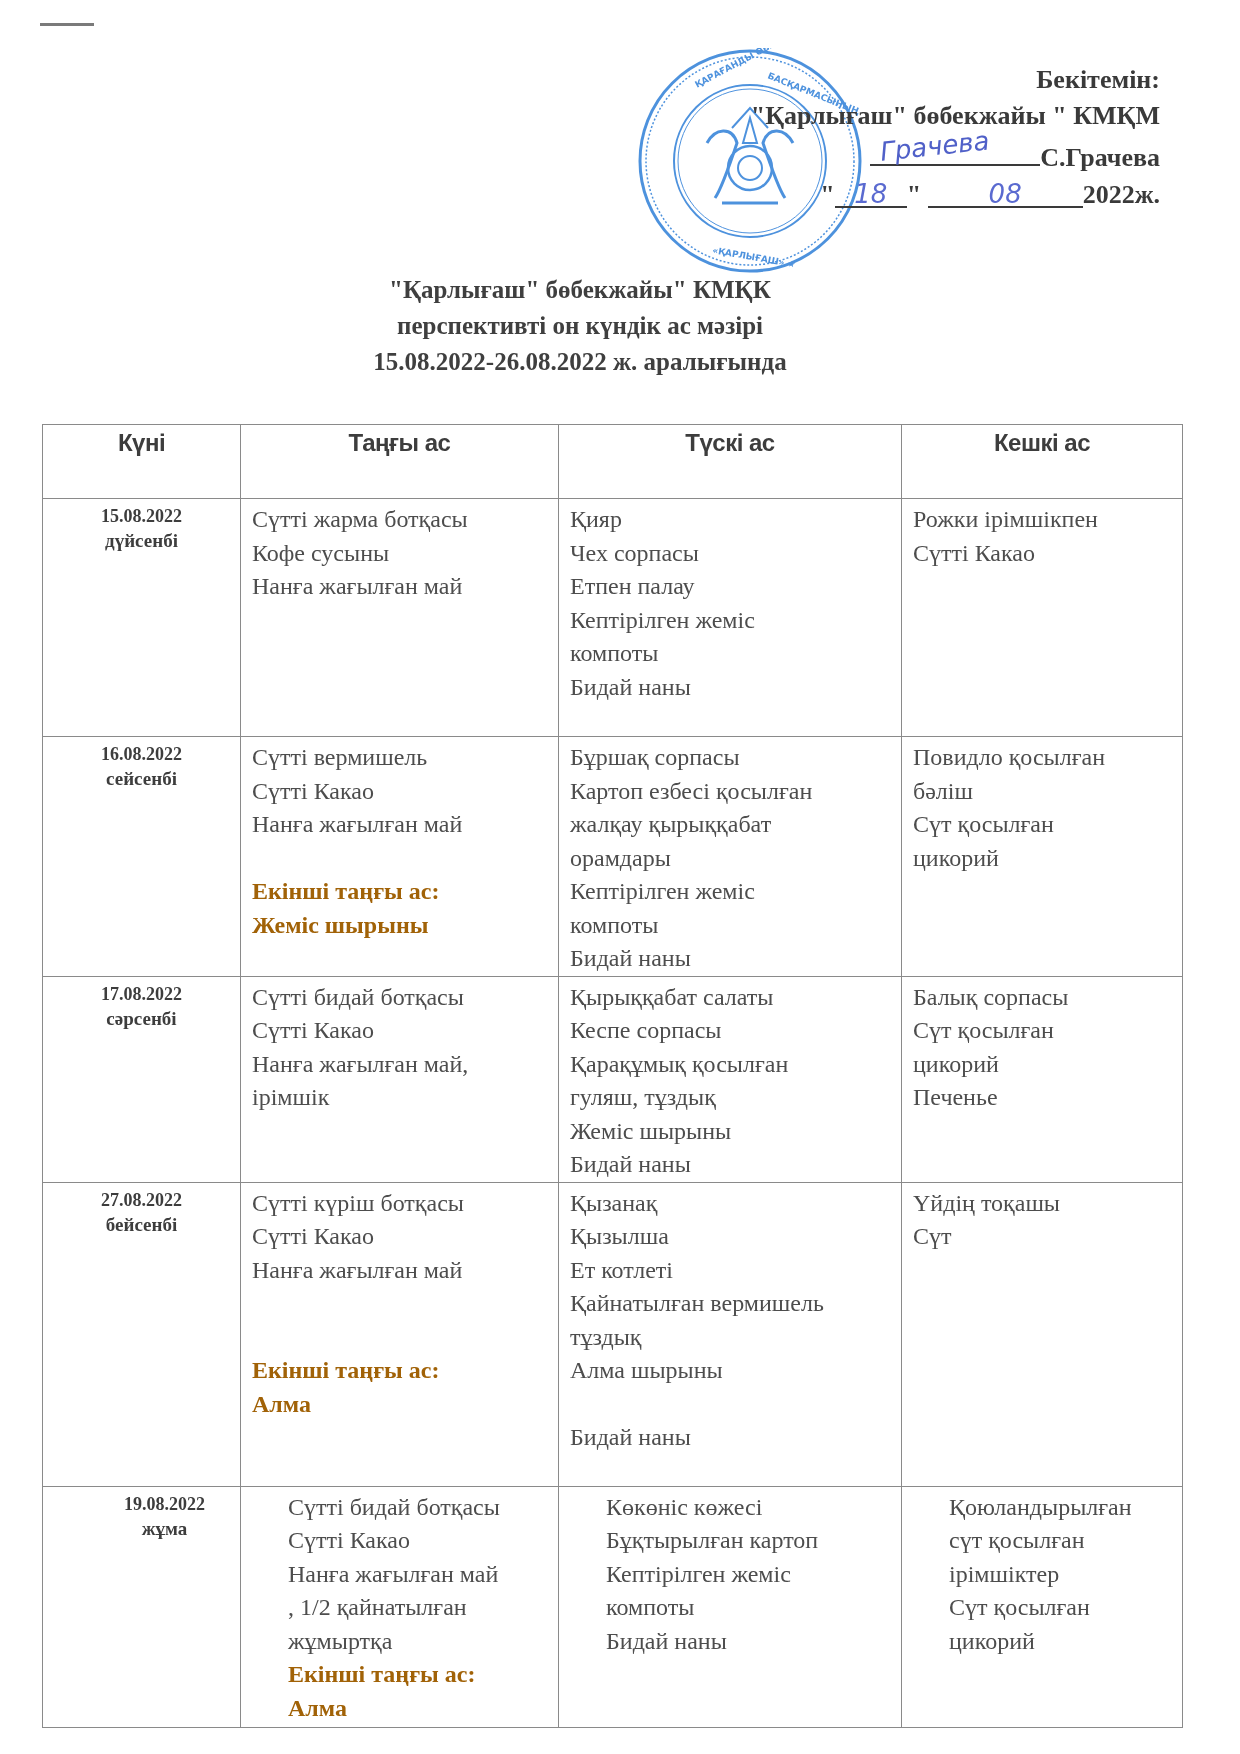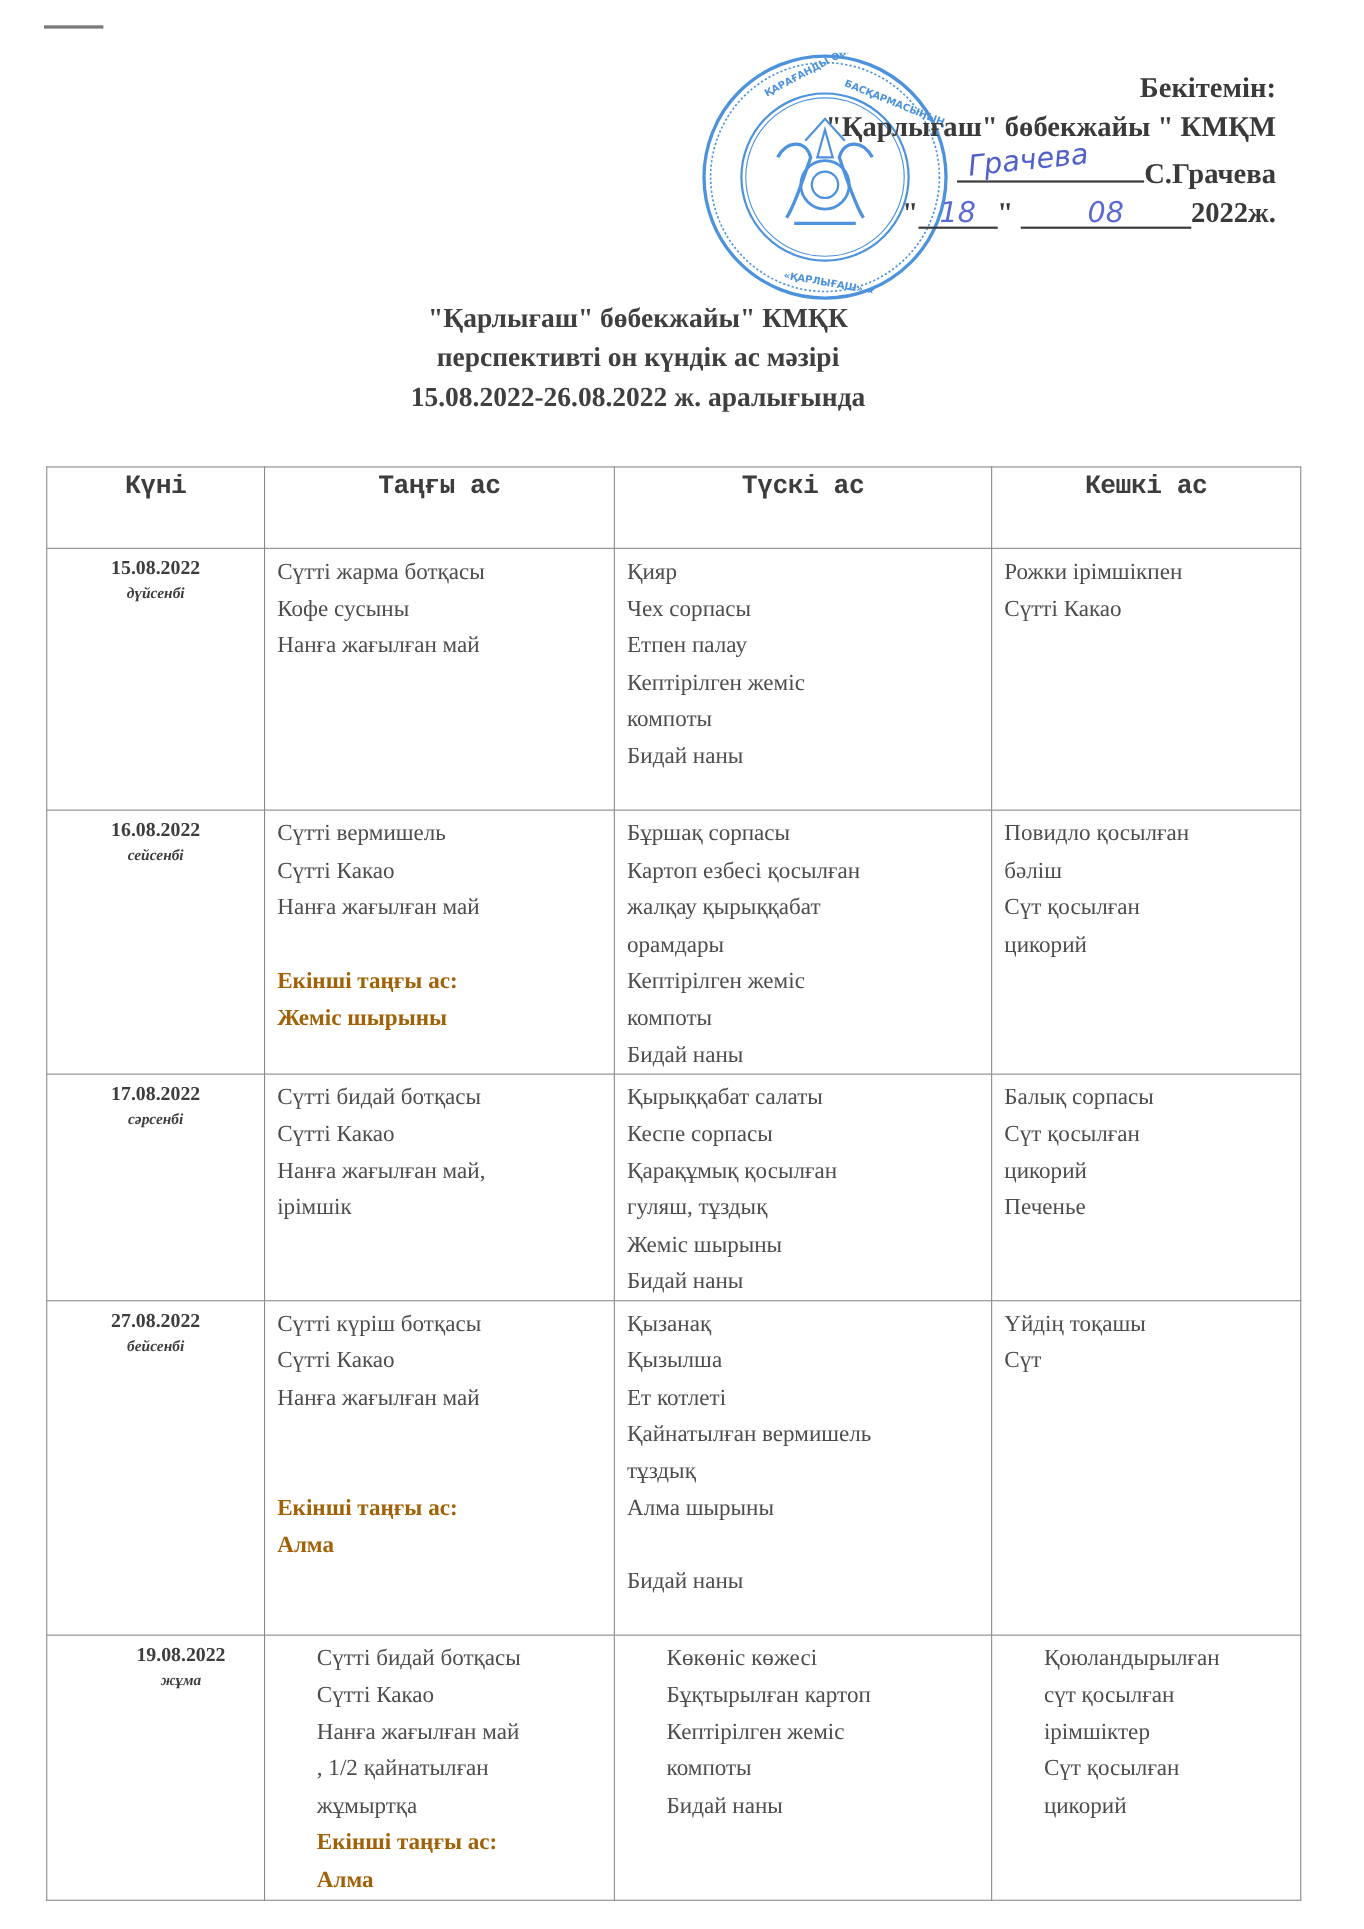"Күні" table.menu th { font-family: Liberation Mono, monospace -> Liberation Sans, sans-serif }
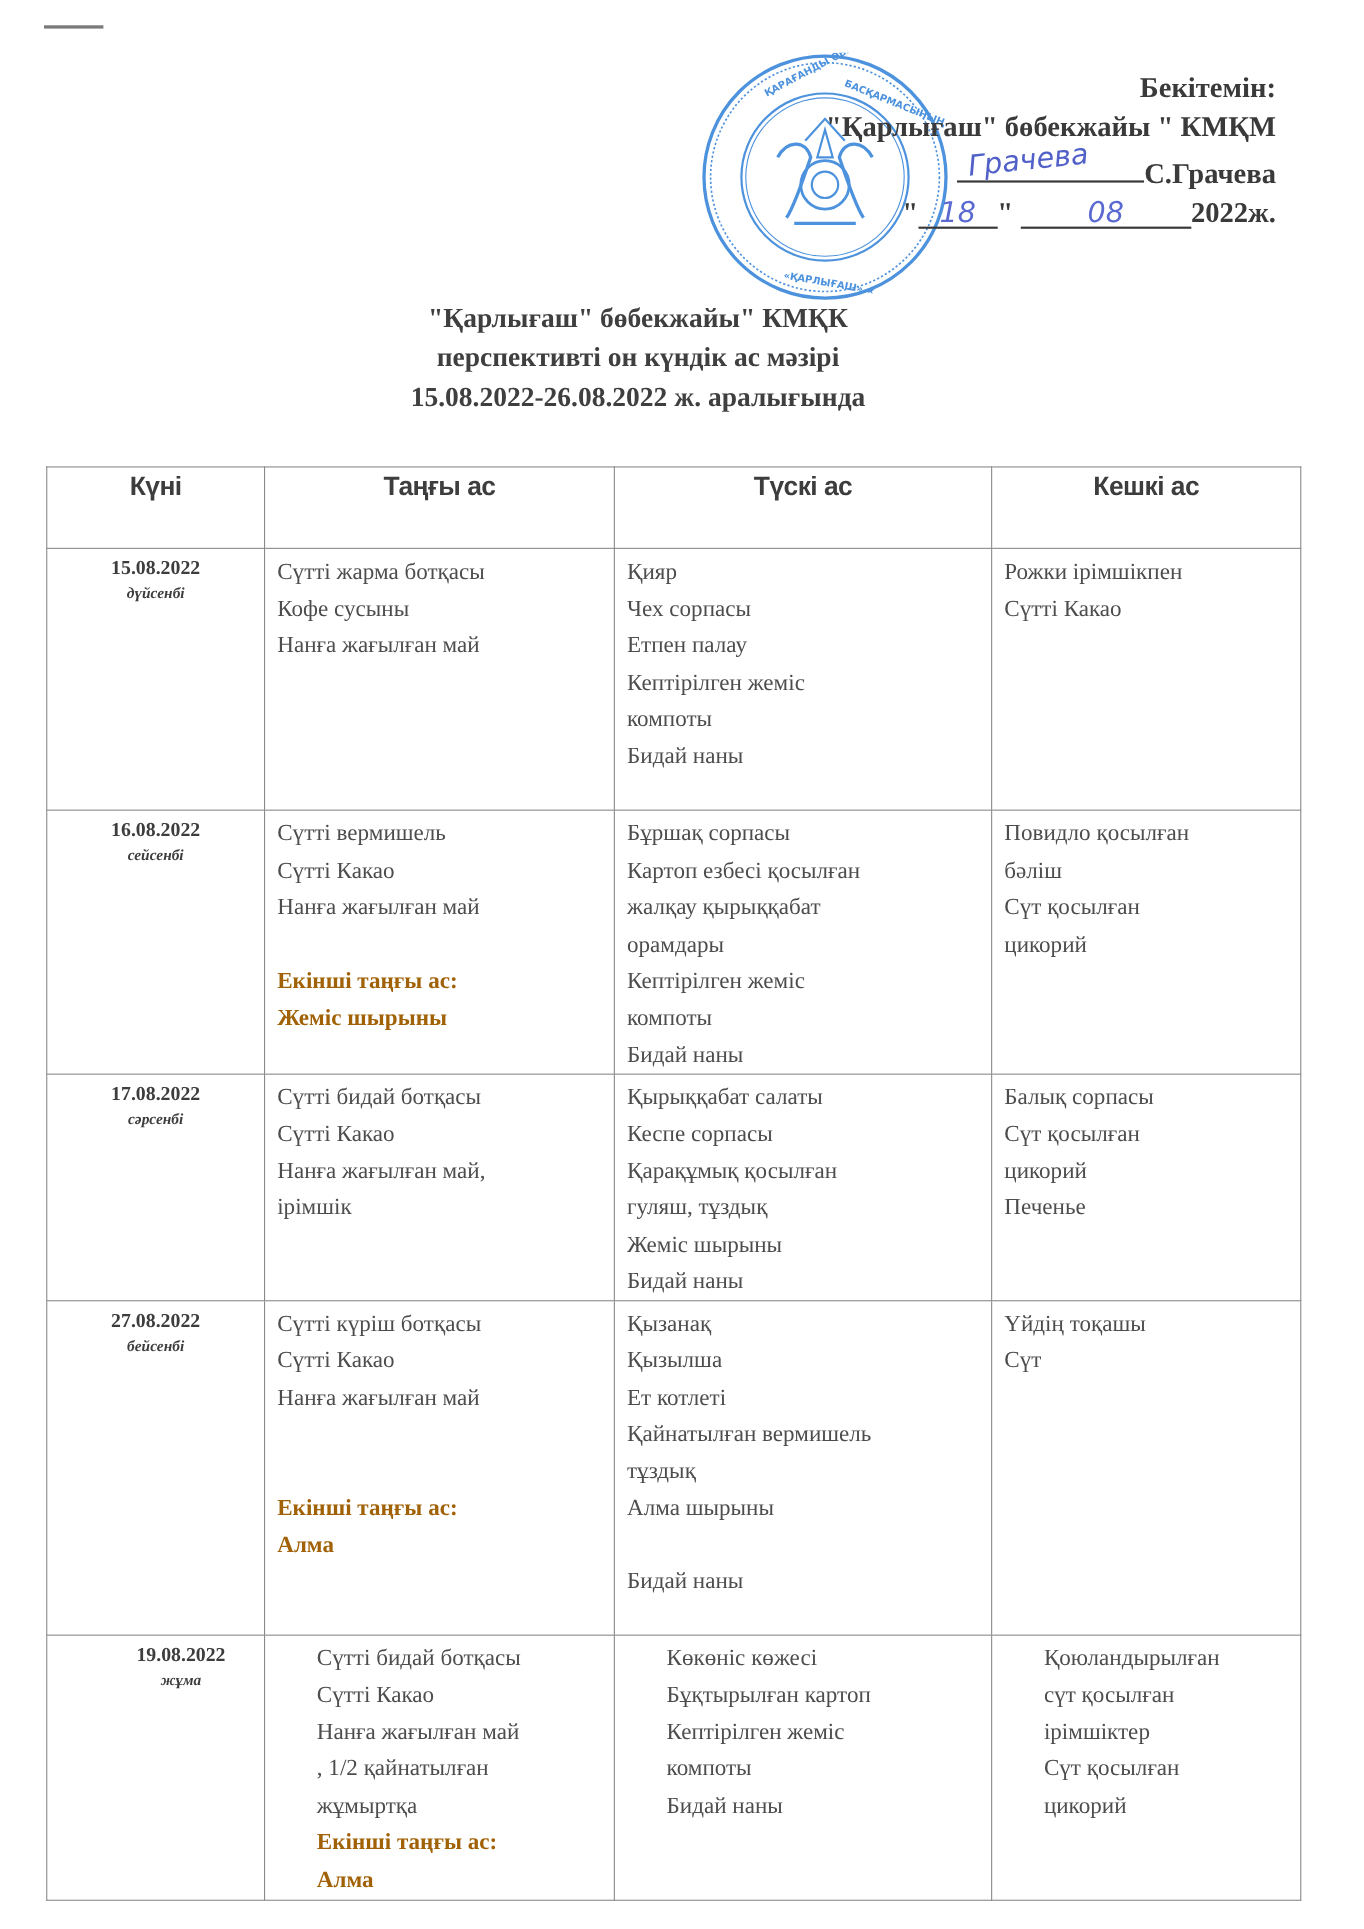"Сүтті жарма ботқасы" td.meal { font-size: 21px -> 24px }
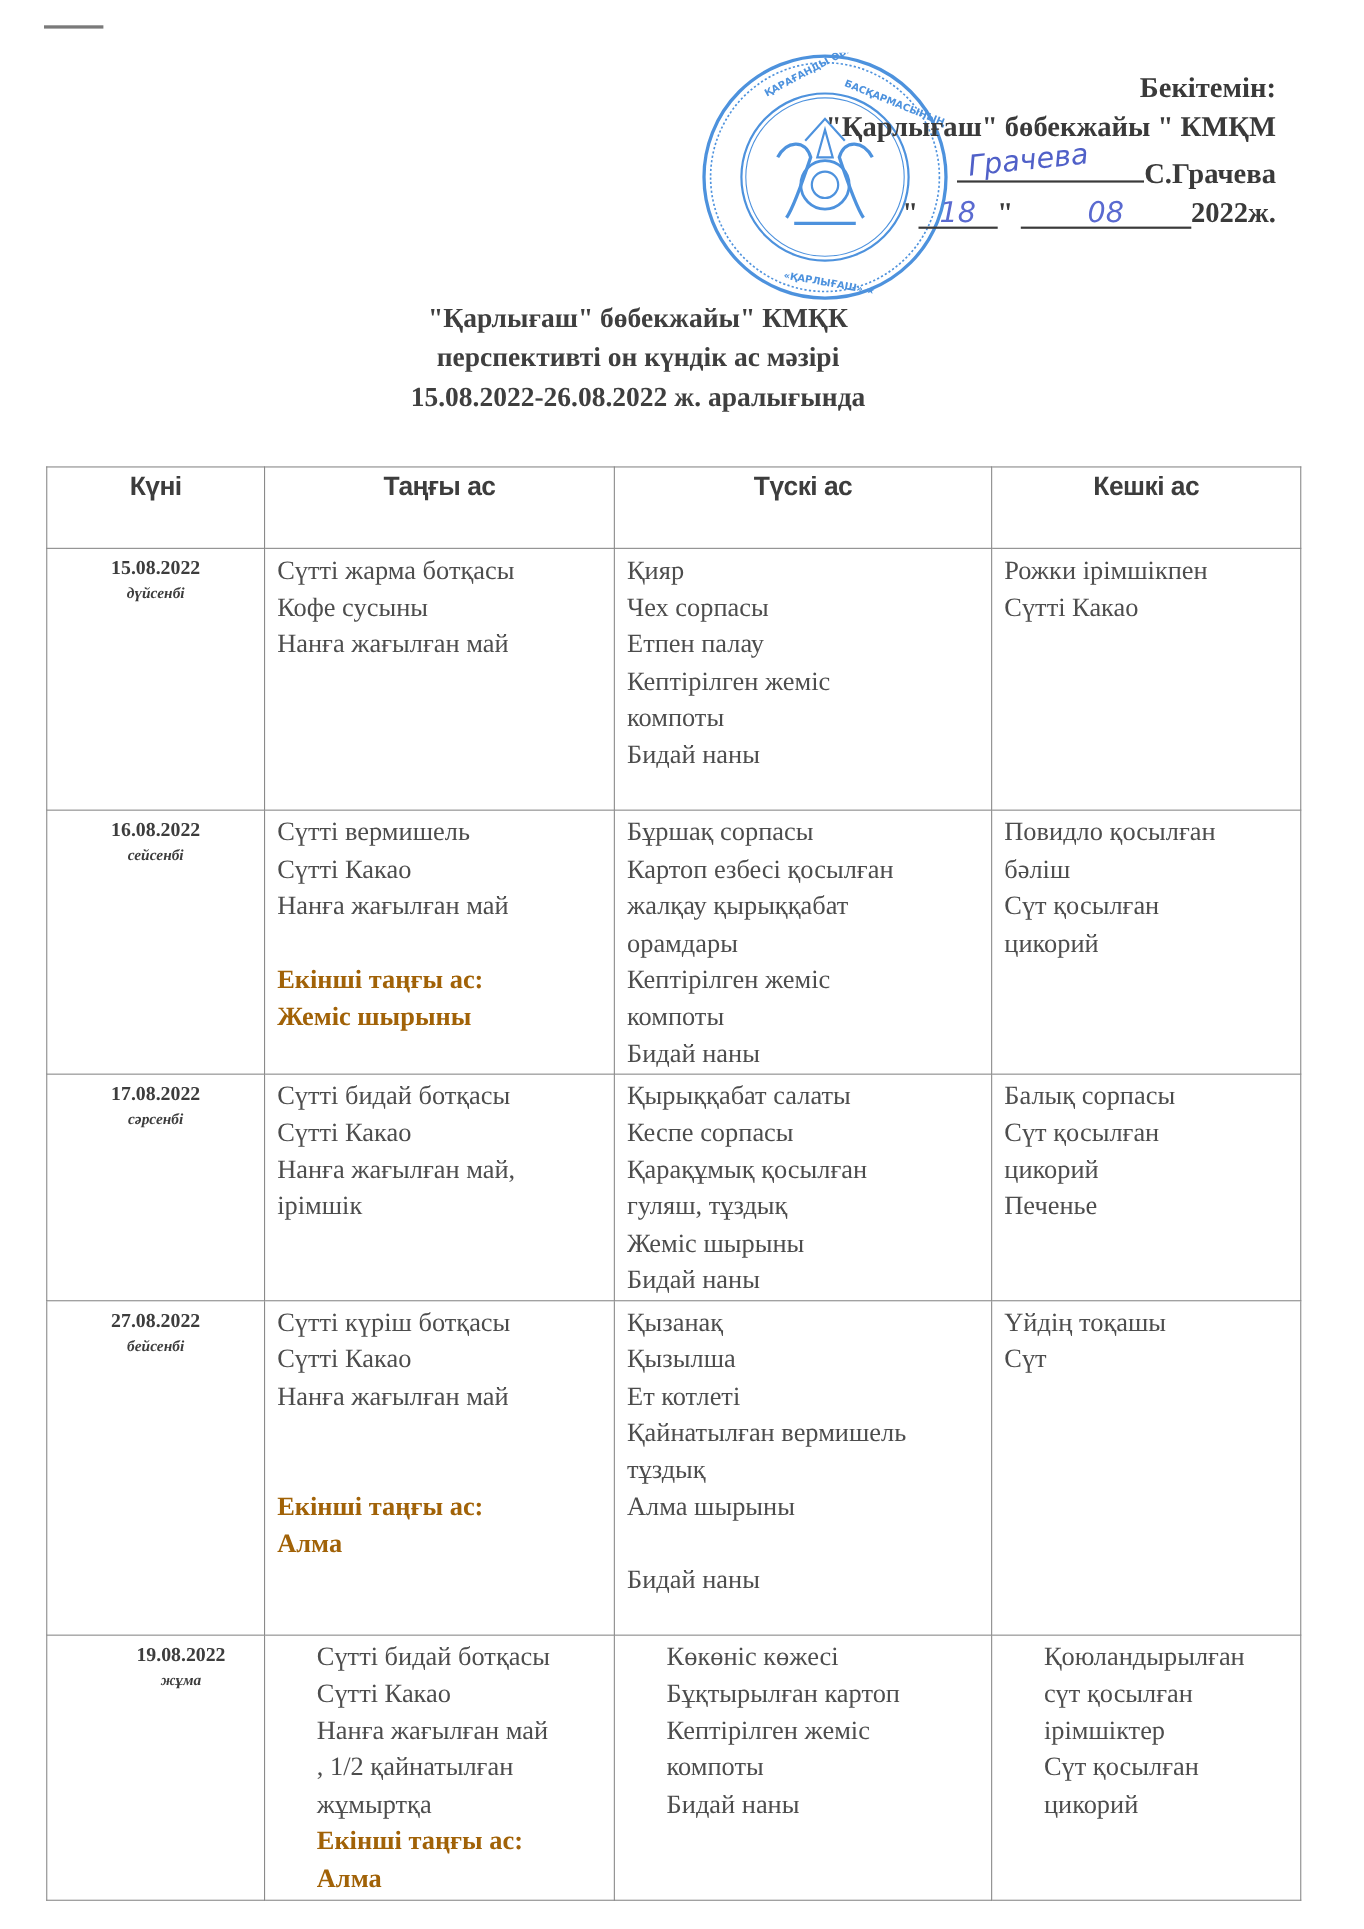"дүйсенбі" td.day .weekday { font-size: 14px -> 19px; font-style: italic -> none }
